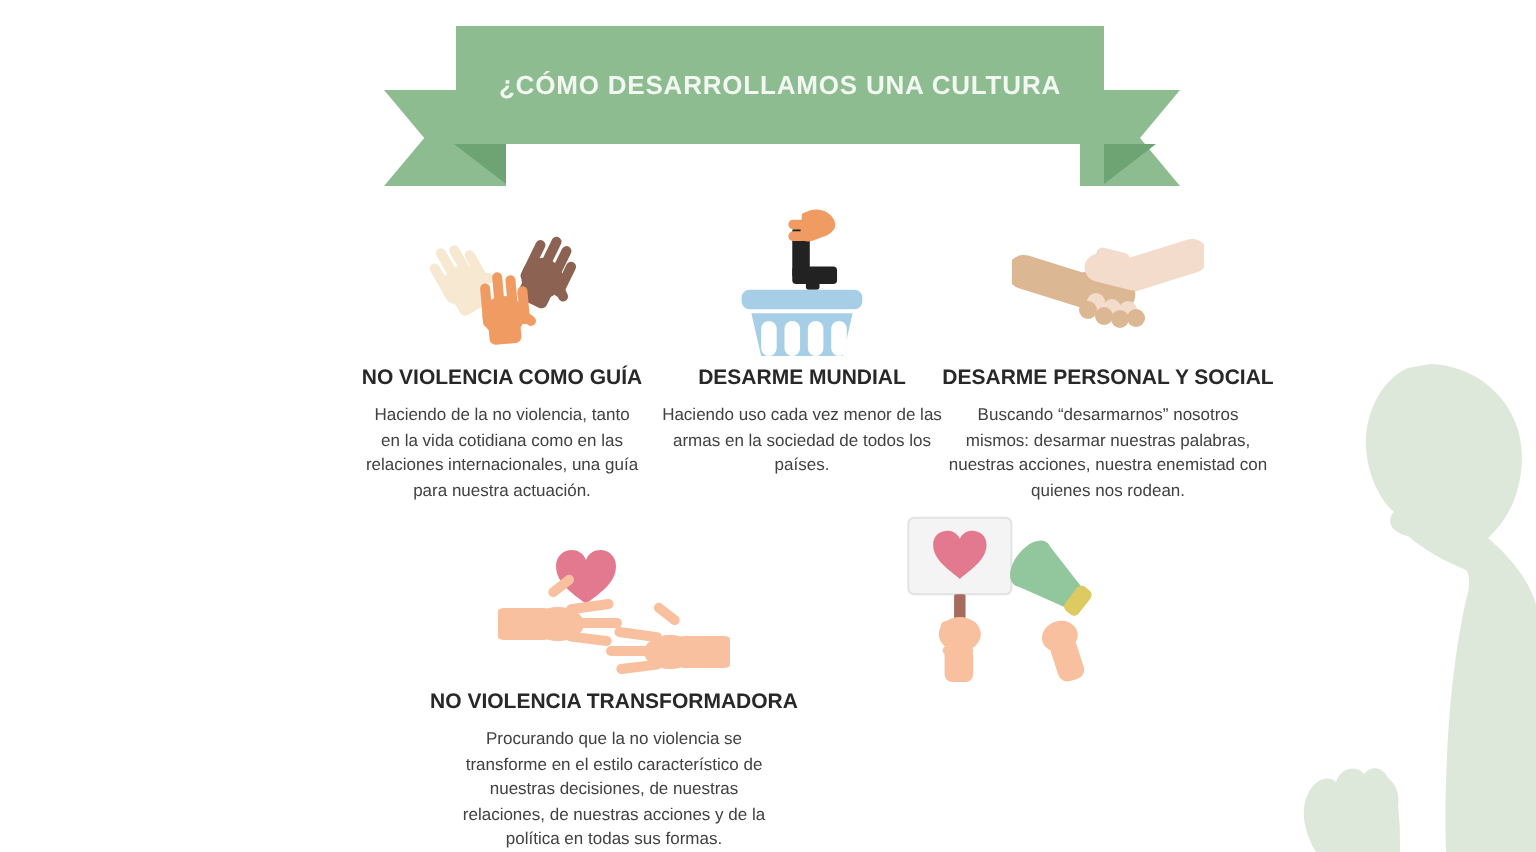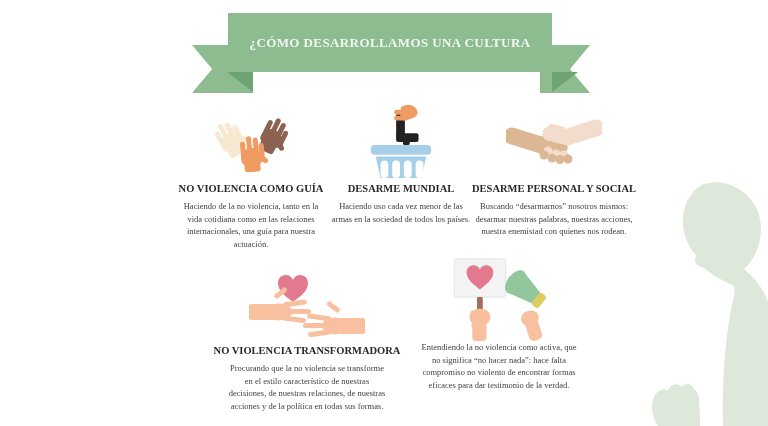"¿CÓMO DESARROLLAMOS UNA CULTURA" .stage { font-family: Liberation Serif, serif -> Liberation Sans, sans-serif }
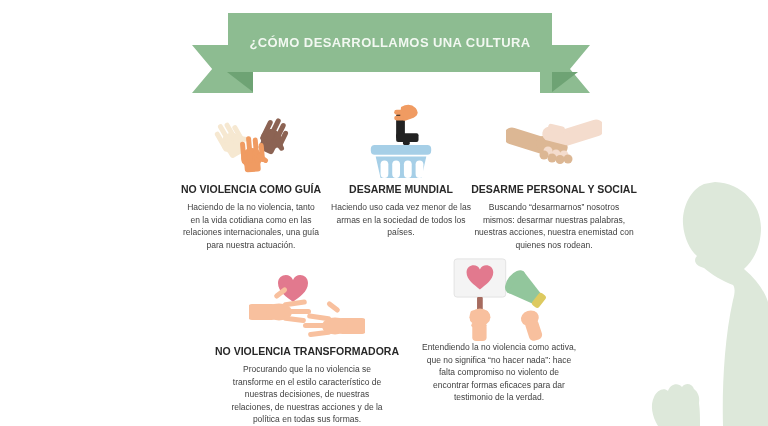"Entendiendo la no violencia como" p { html: <p>Entendiendo la no violencia como activa, que no significa “no hacer nada”: hace falta compromiso no violento de encontrar formas eficaces para dar testimonio de la verdad.</p> -> none }
